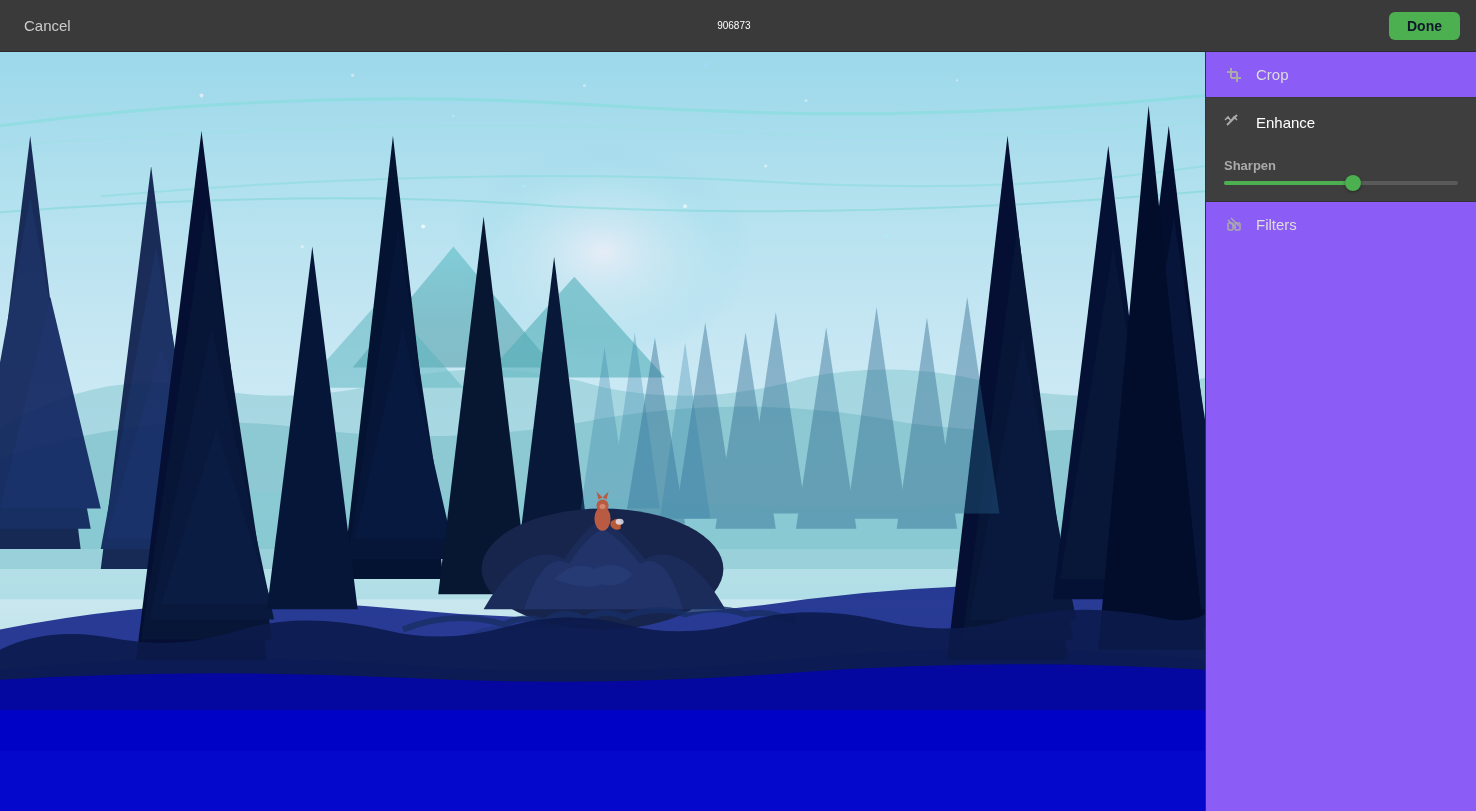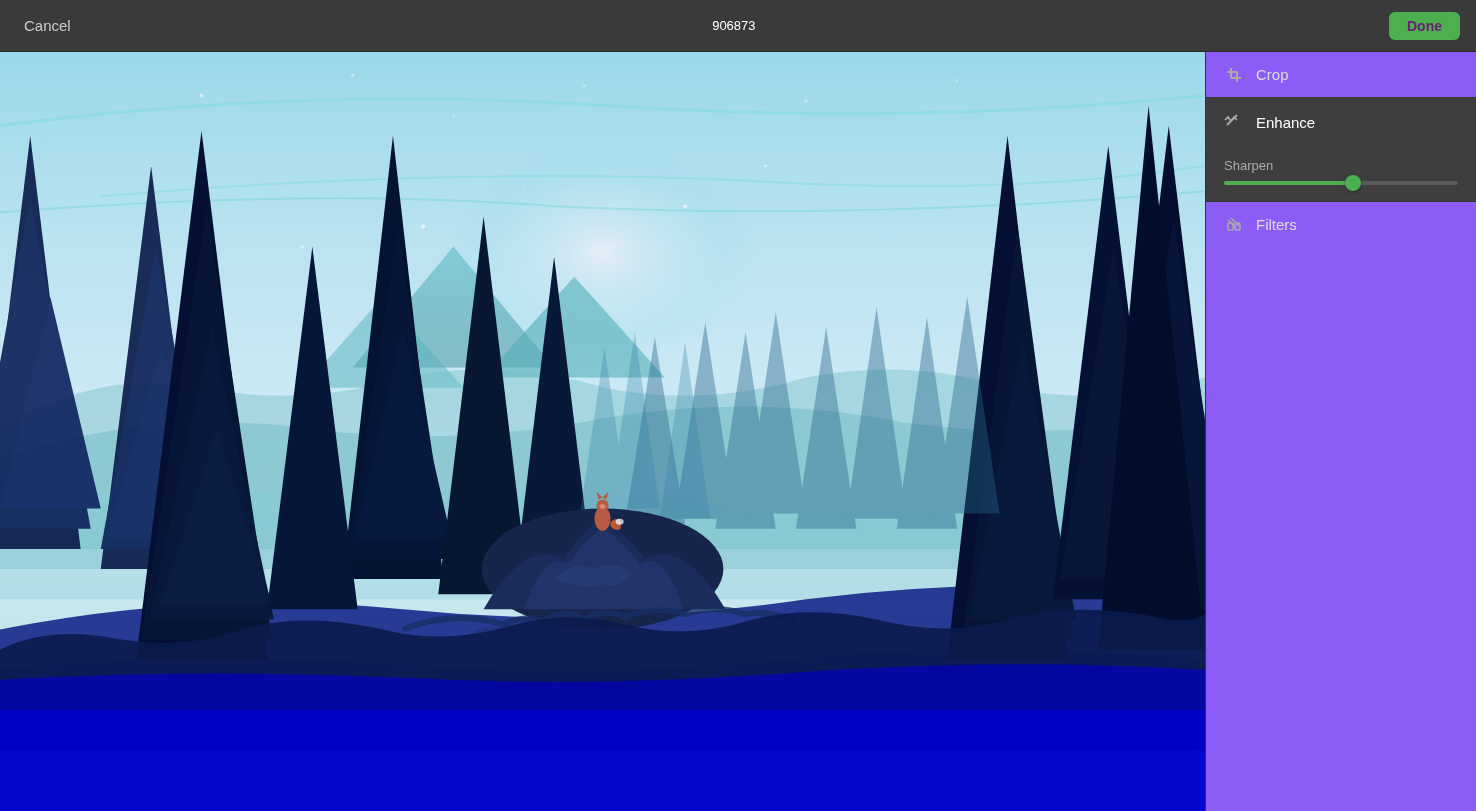"906873" .header-title { font-size: 13px -> 10px }
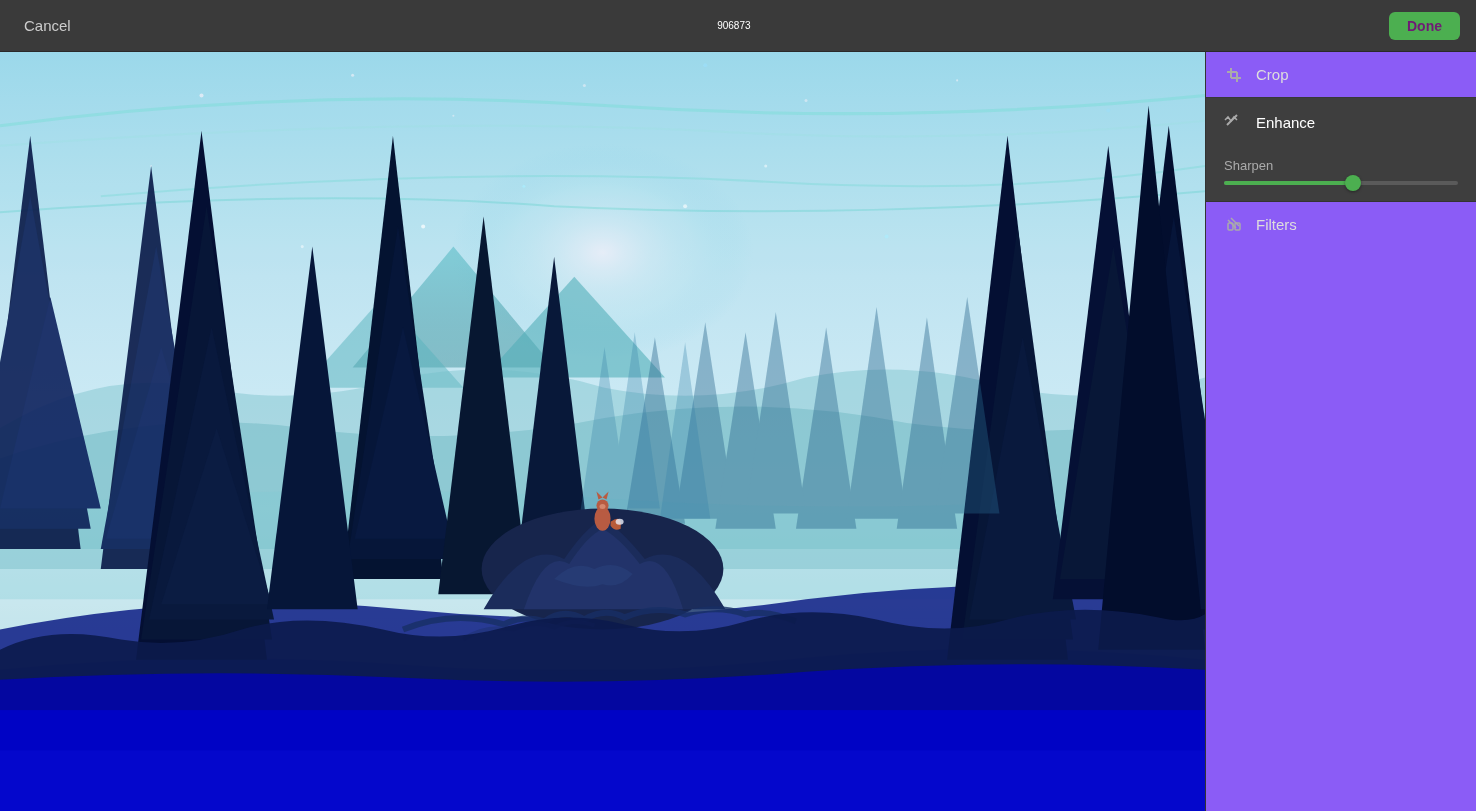"Done" .header-done { color: #701a75 -> #0f172a }
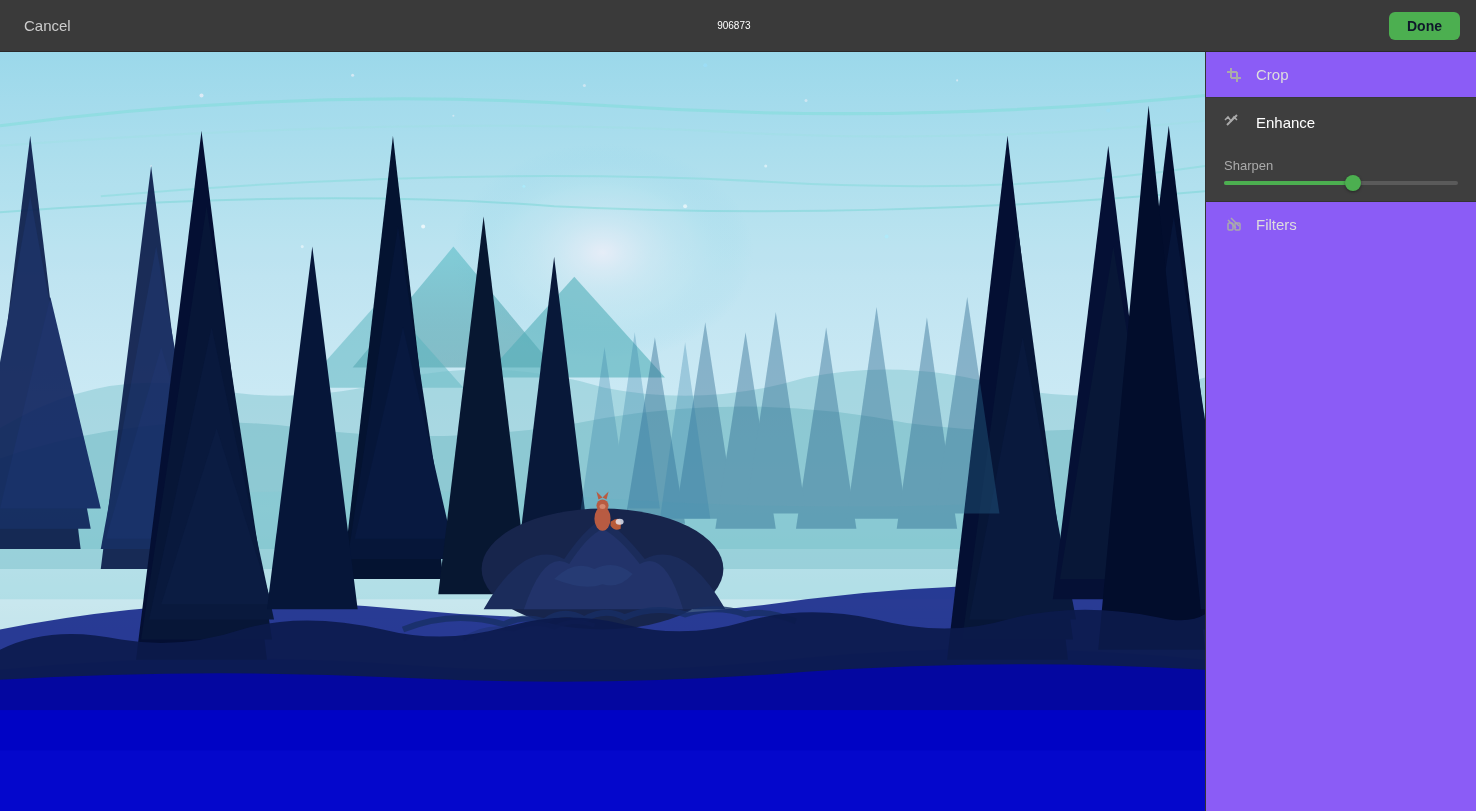"Sharpen" .control-group { font-weight: none -> bold }
